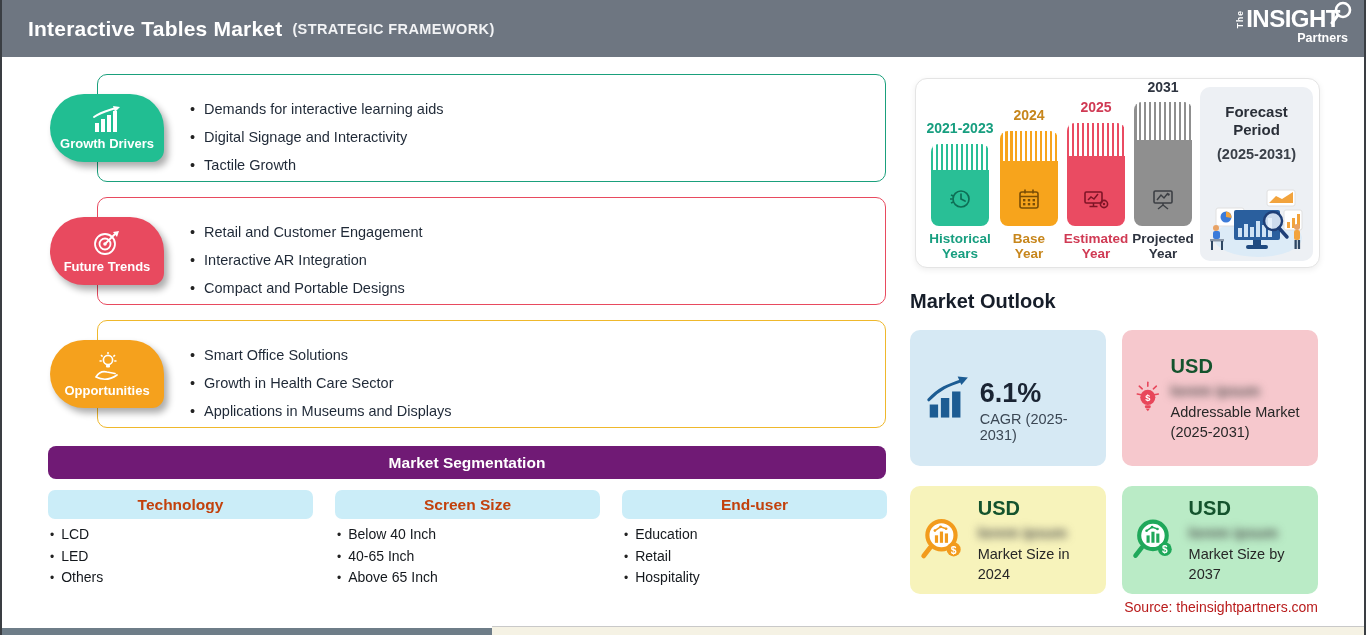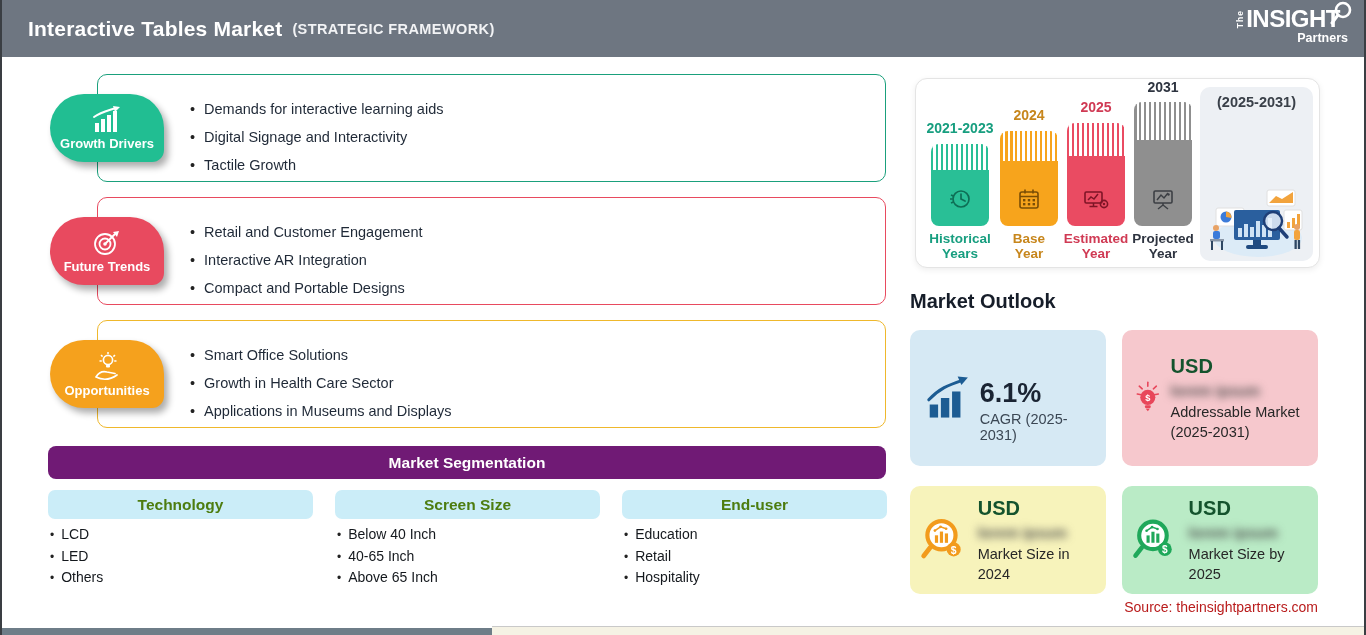"Forecast" div.fp-title { html: none -> <div> <div>Forecast</div> <div>Period</div> </div> }
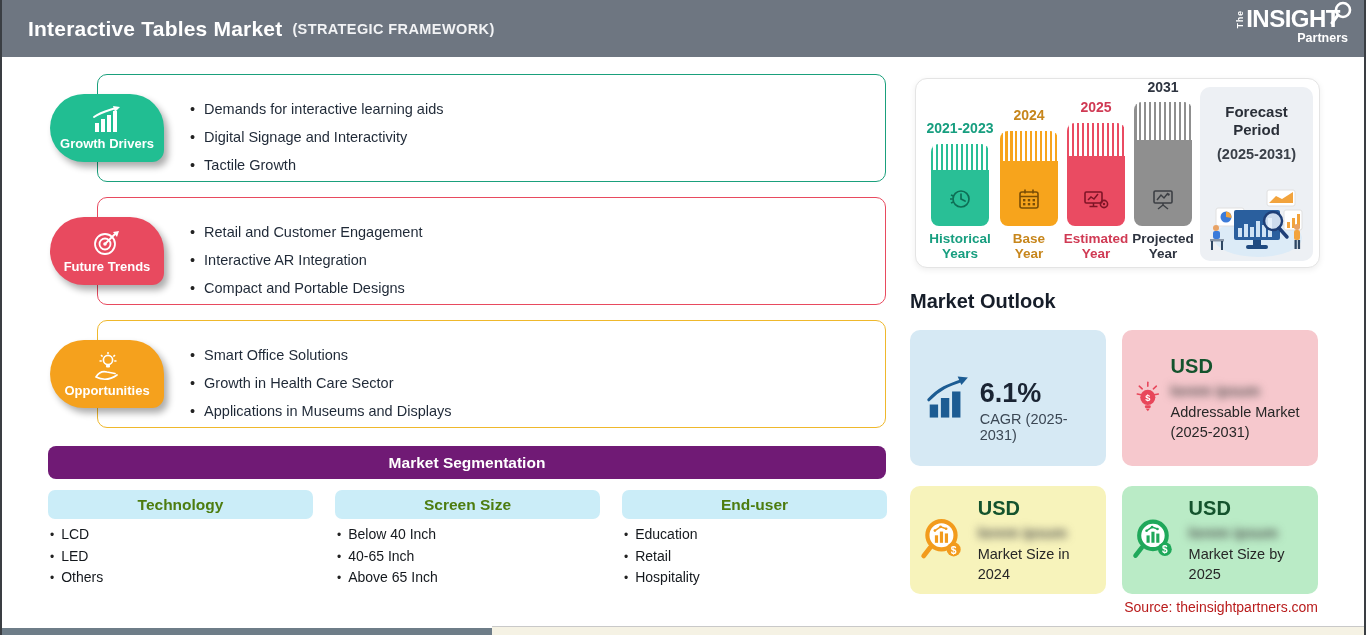"Technology" .colhead { color: #4d7c0f -> #c2410c }
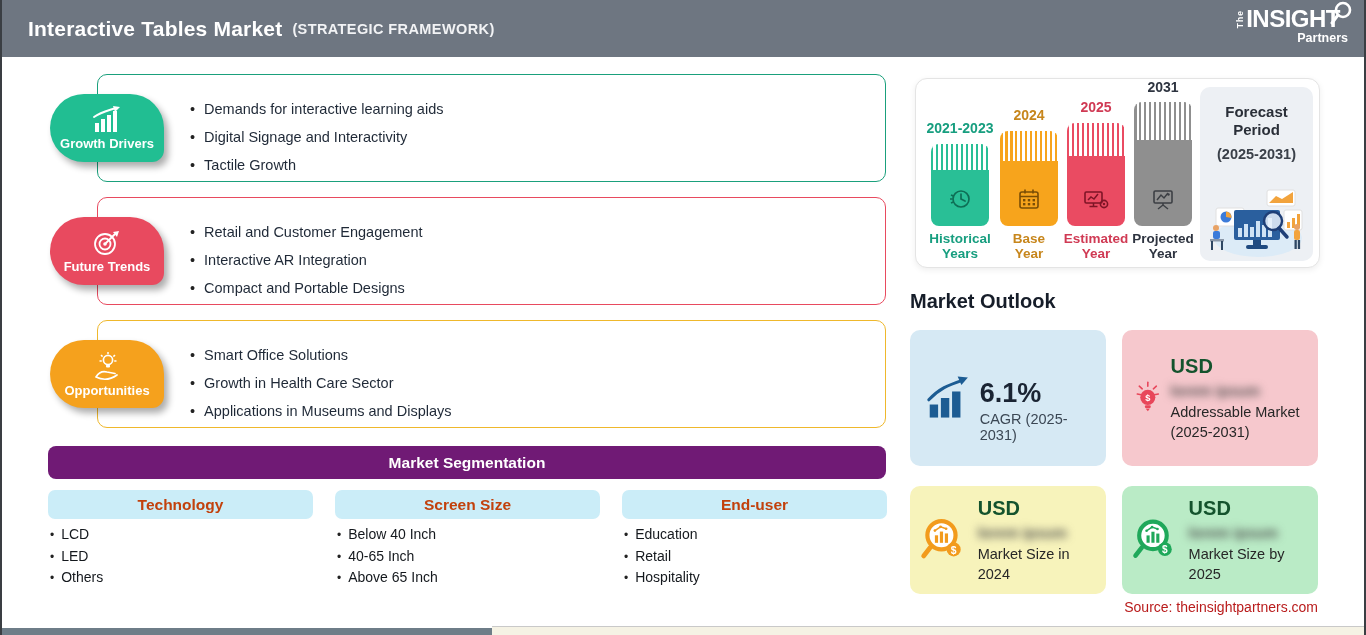"Market Size by 2025" div.card-label { text: 2025 -> 2037 }
